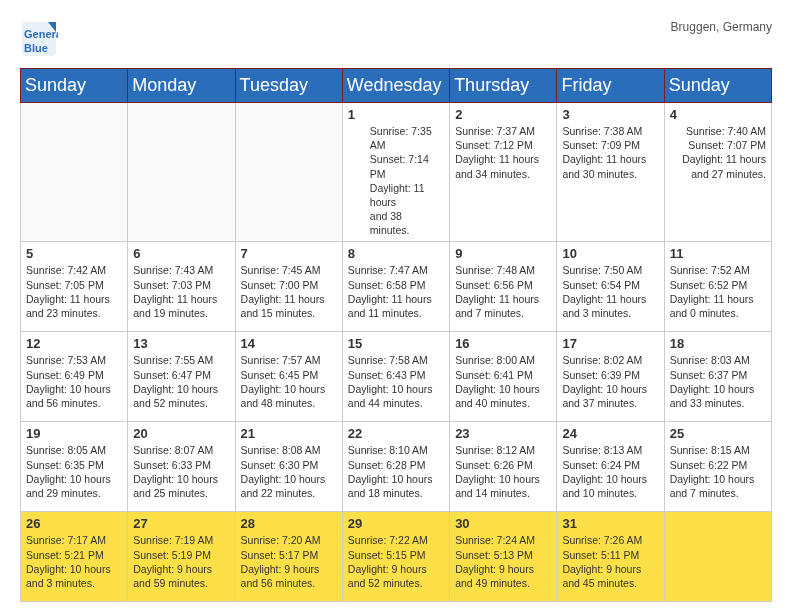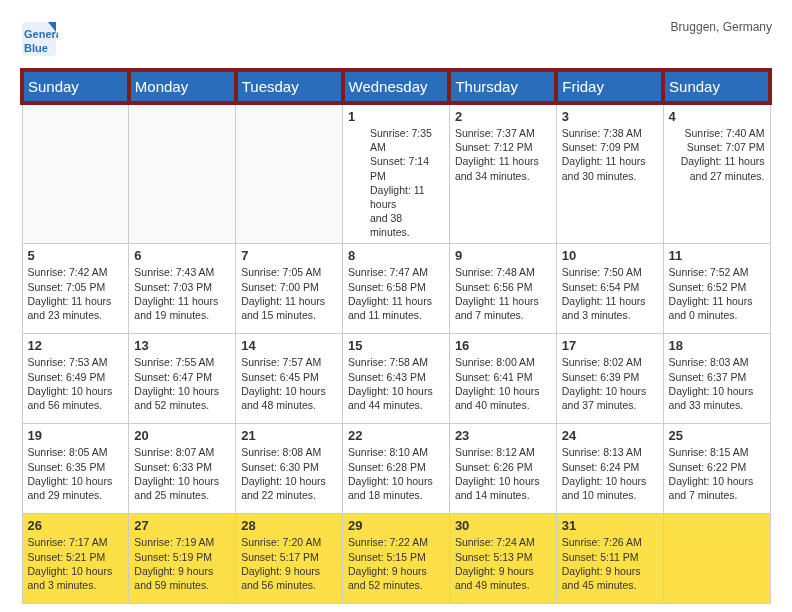"Sunday" .calendar th { border: 4px solid #7f1d1d -> 1px solid #7f1d1d; font-size: 15px -> 18px }
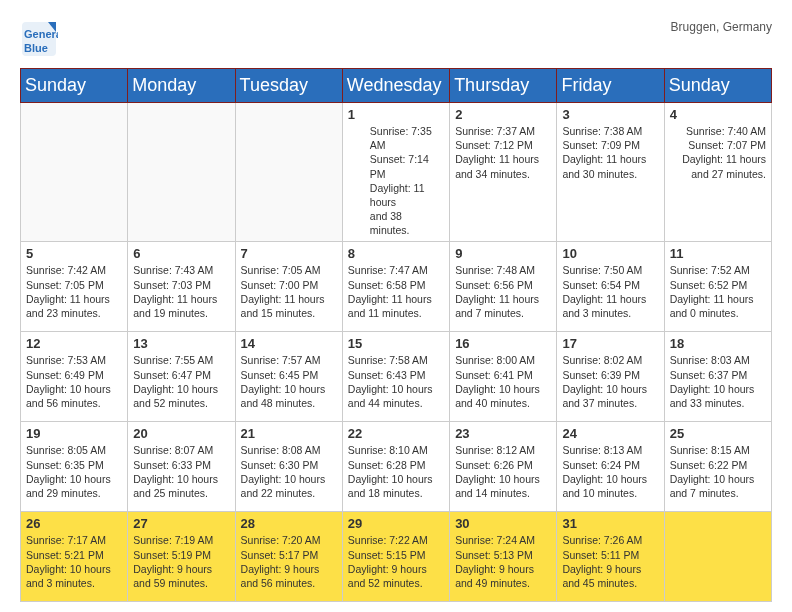"Sunrise: 7:05 AM" div.day-info { text: 7:05 -> 7:45 }
